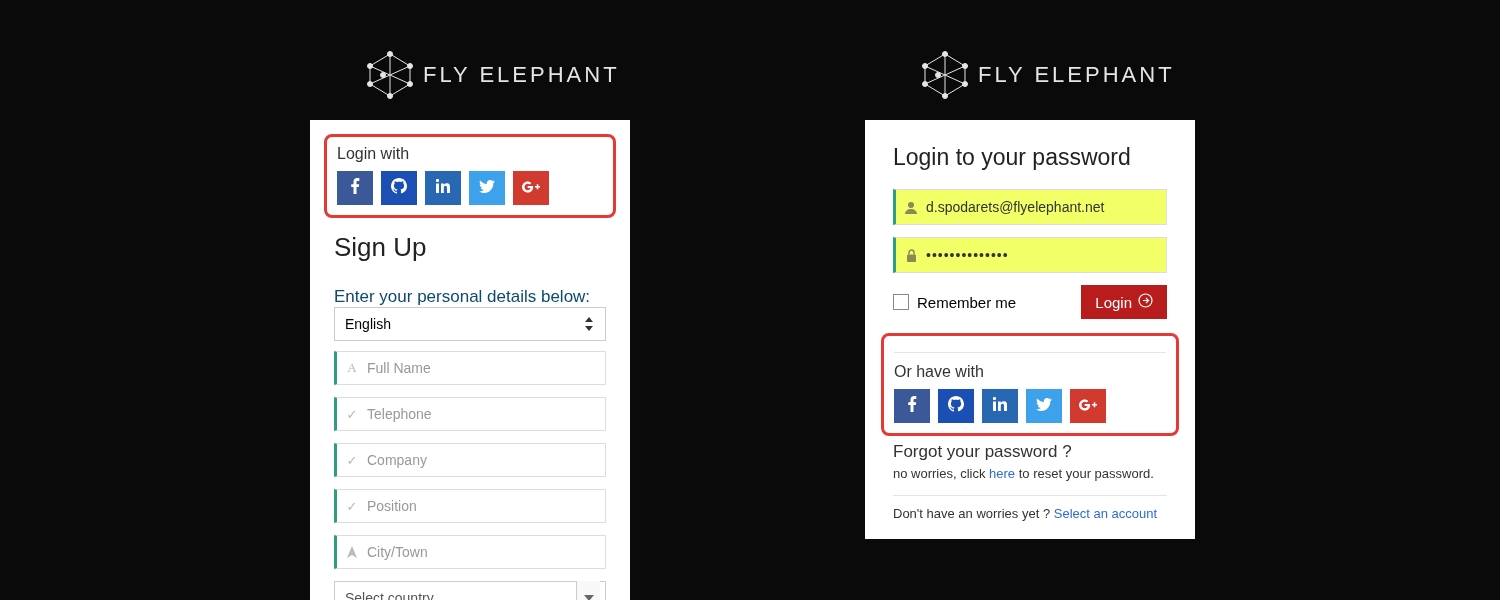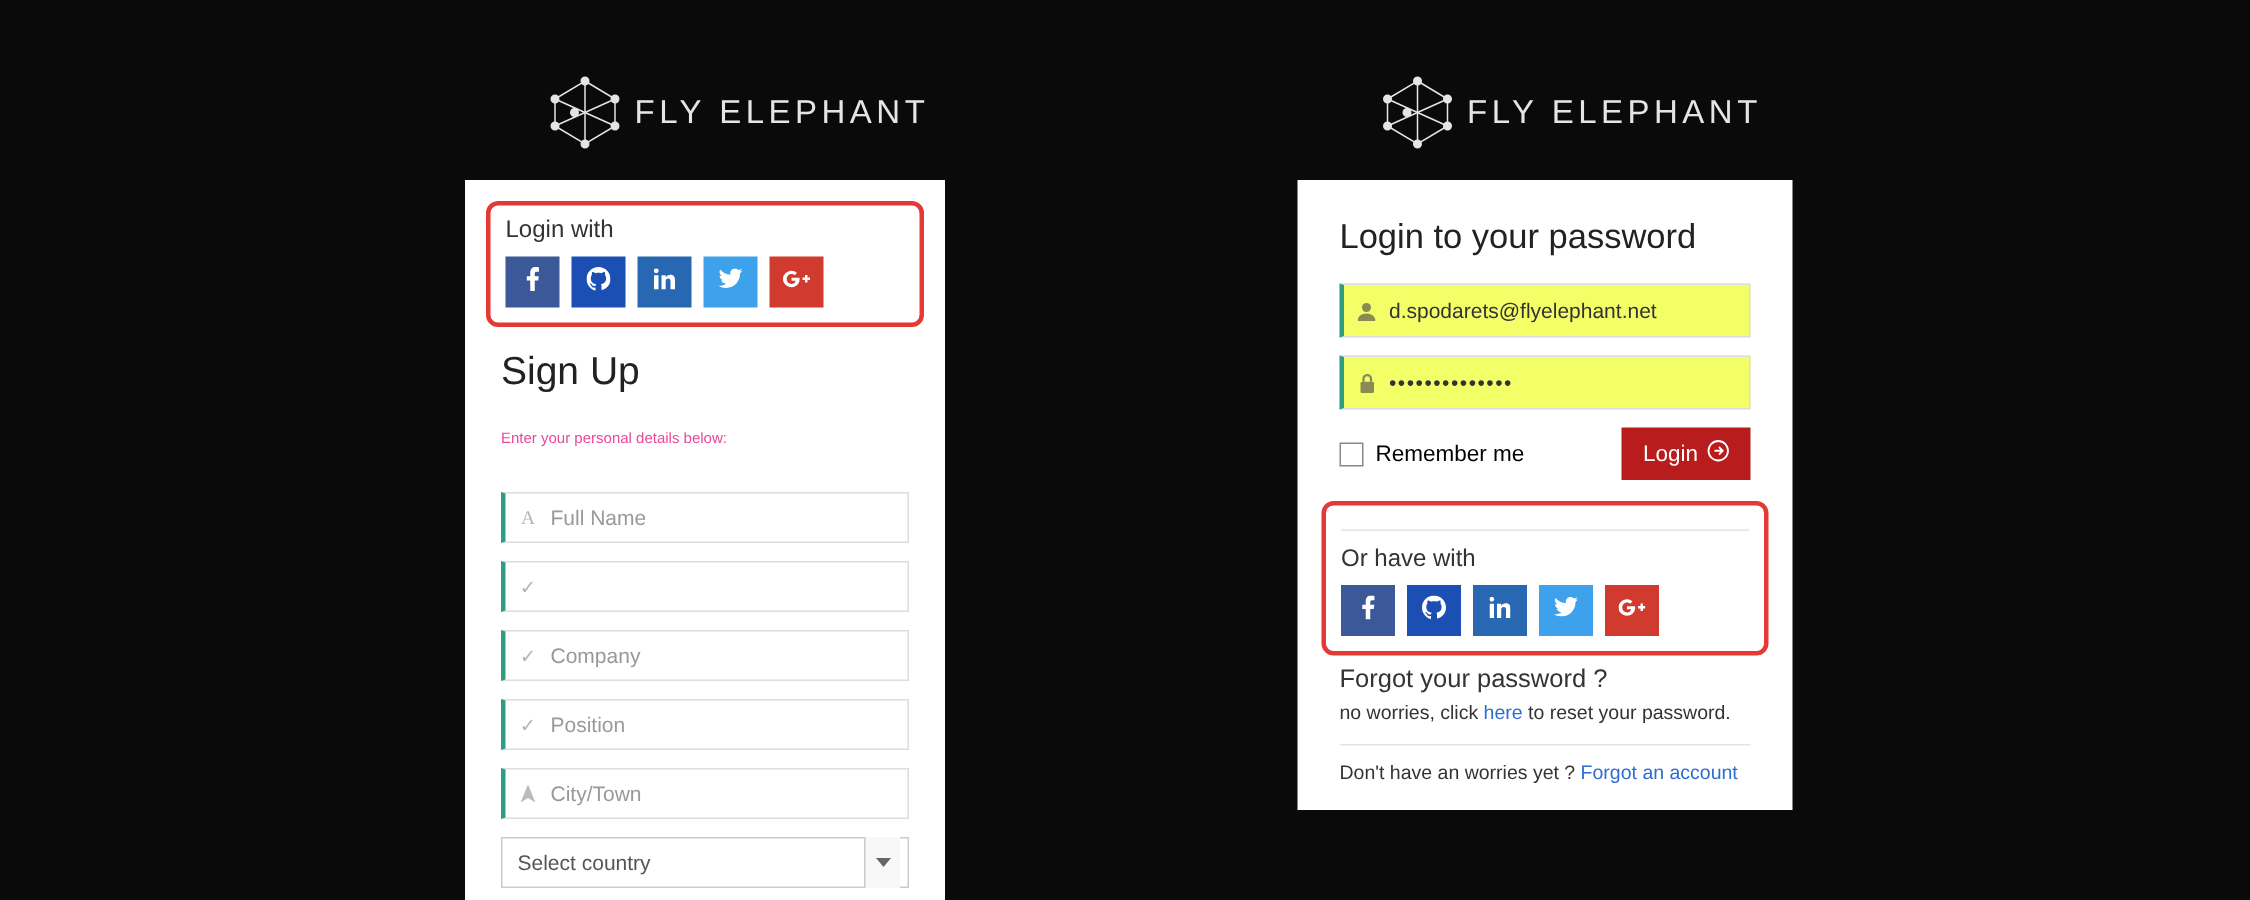"Enter your personal details below:" .section-sub { color: #ec4899 -> #0c4a6e; font-size: 10px -> 17px; margin-bottom: 30px -> 0 }
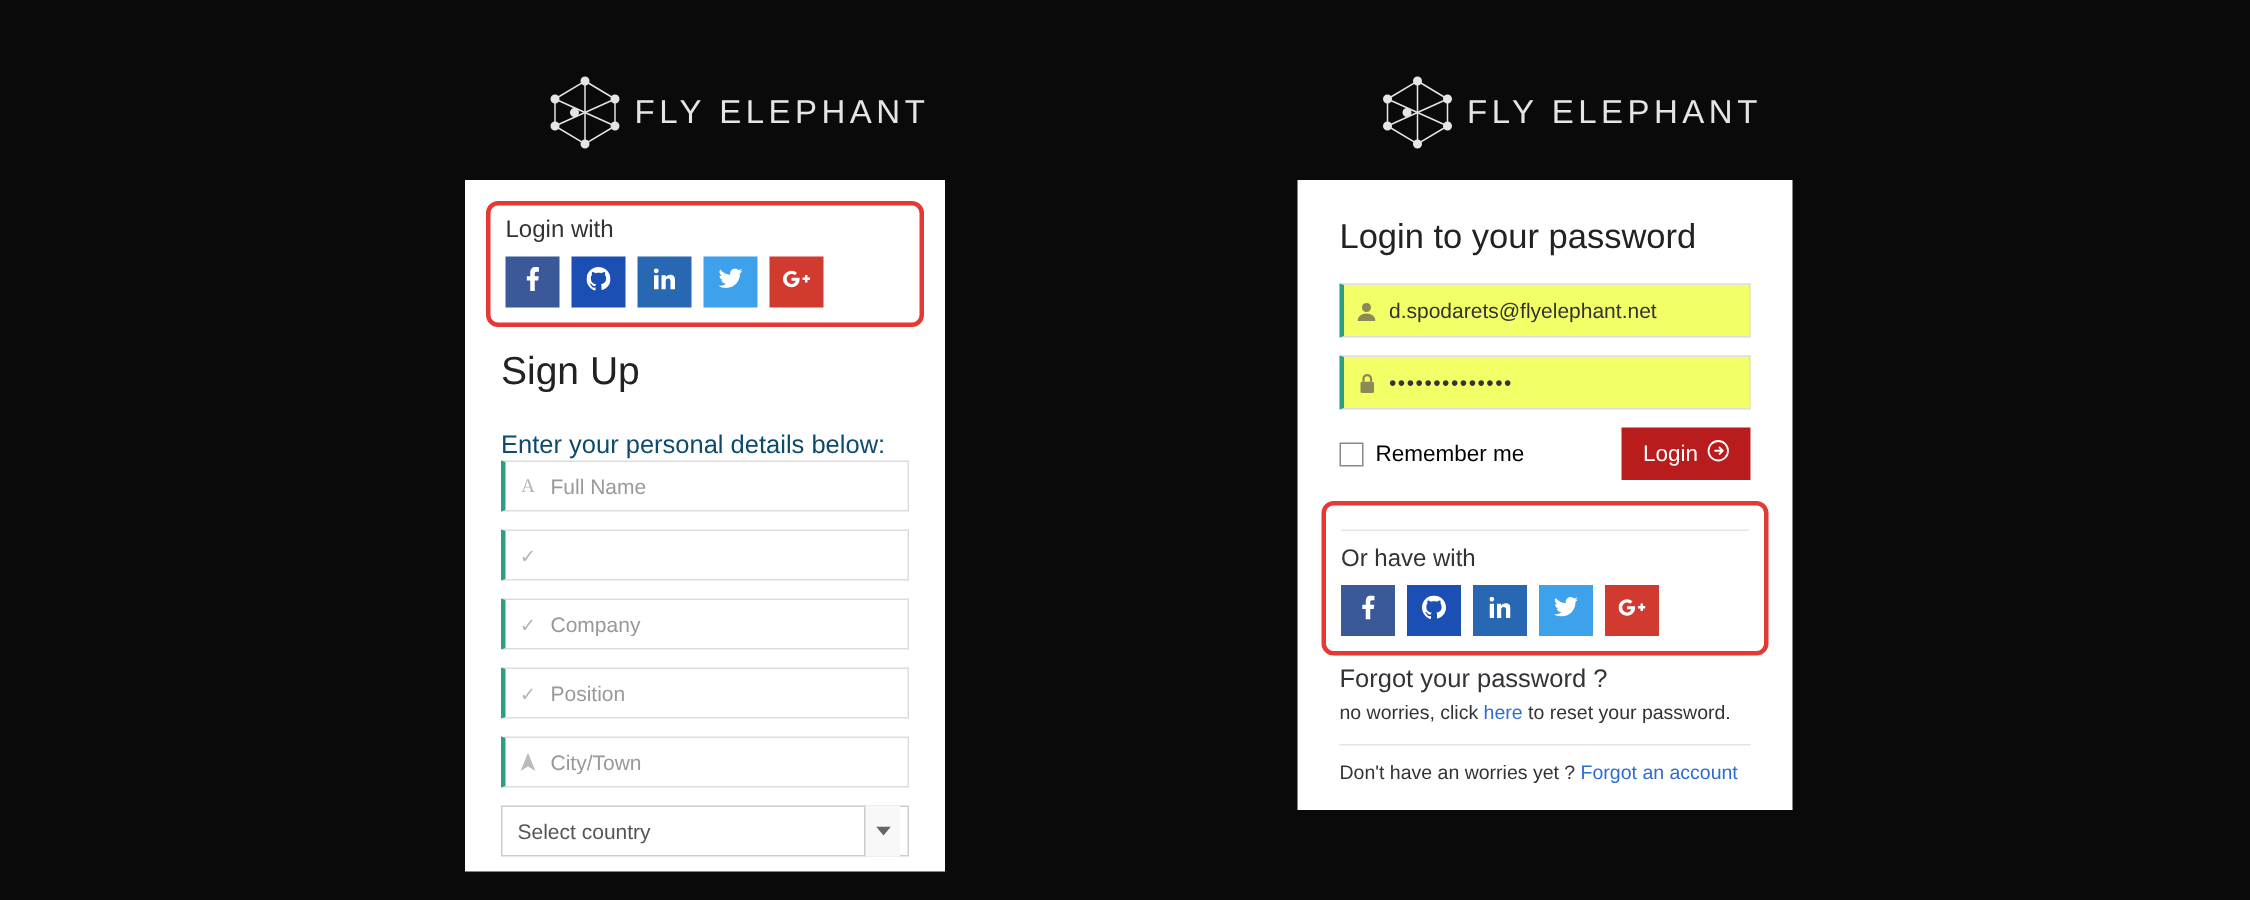"English" div.select-wrap { html: none -> <div> <select><option>English</option></select> <span> <svg> <path></path> <path></path> </svg> </span> </div> }
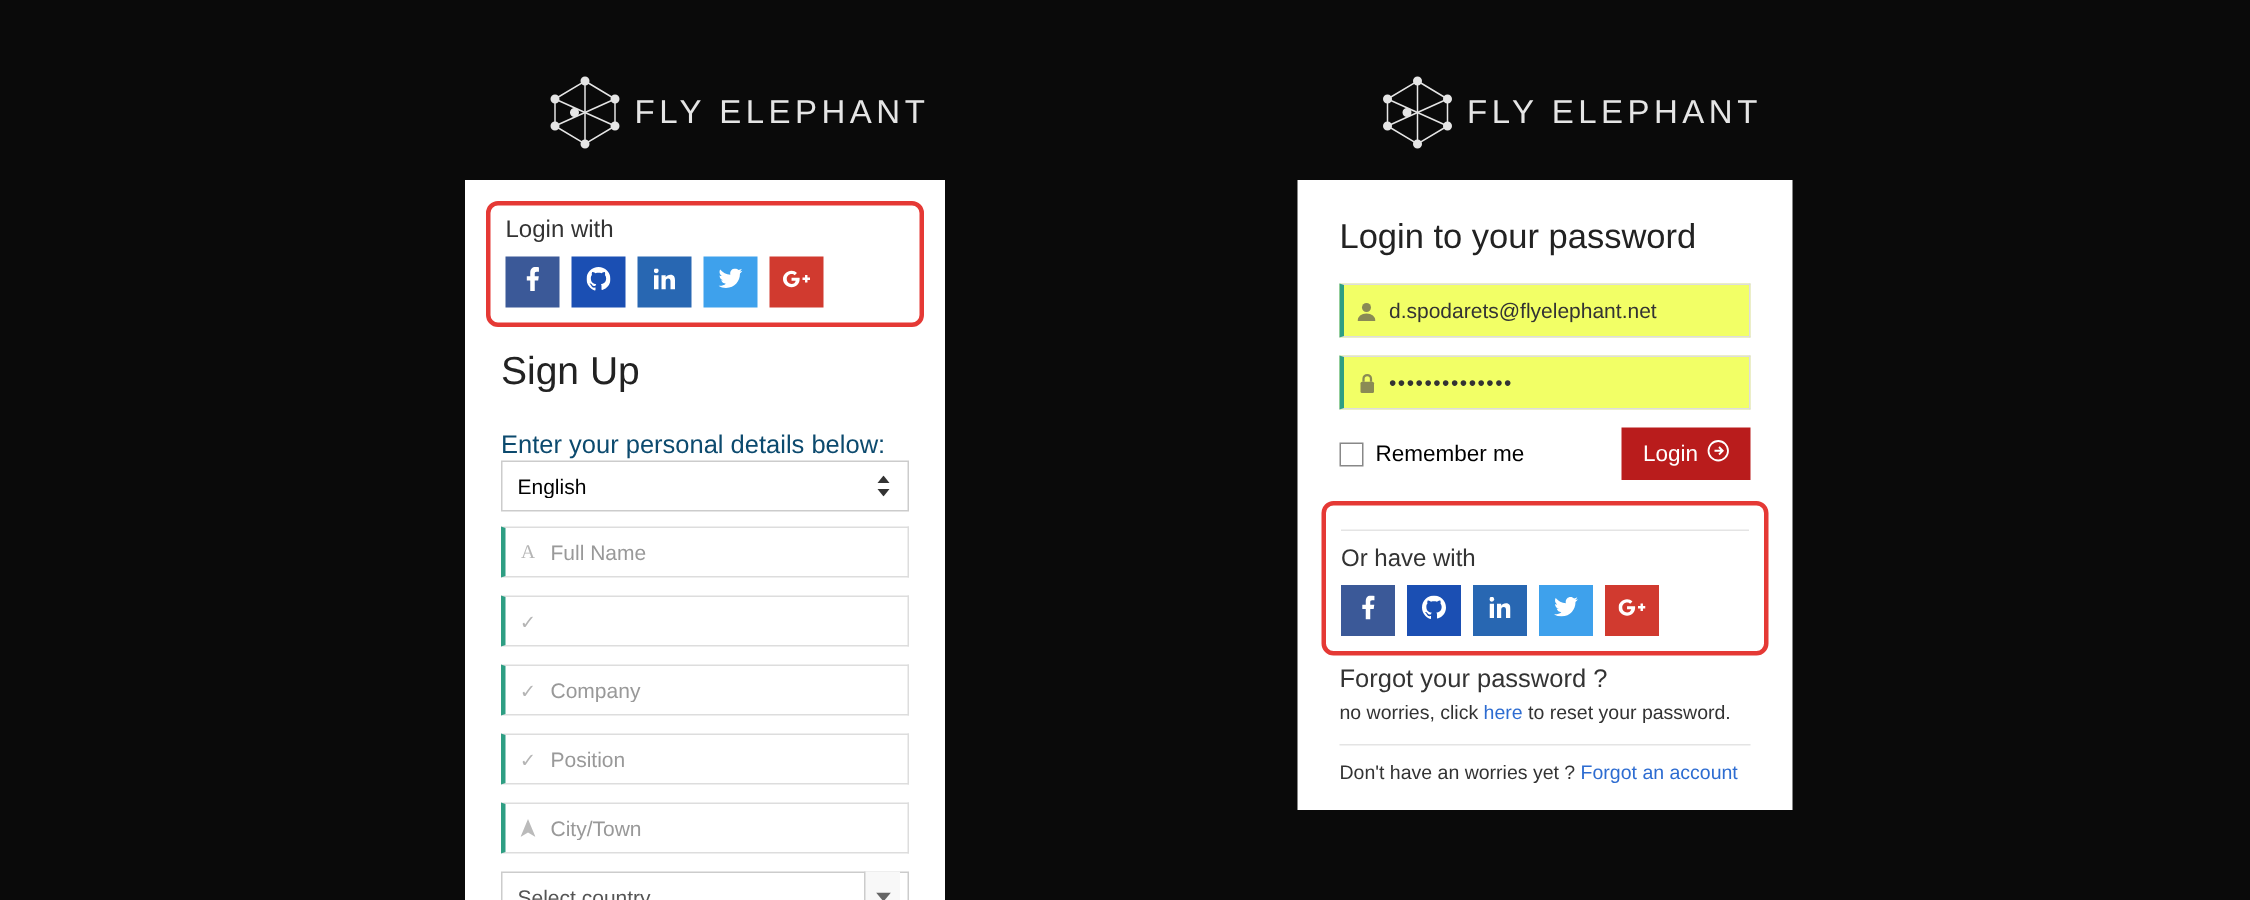"Telephone" input { html: none -> <input> }
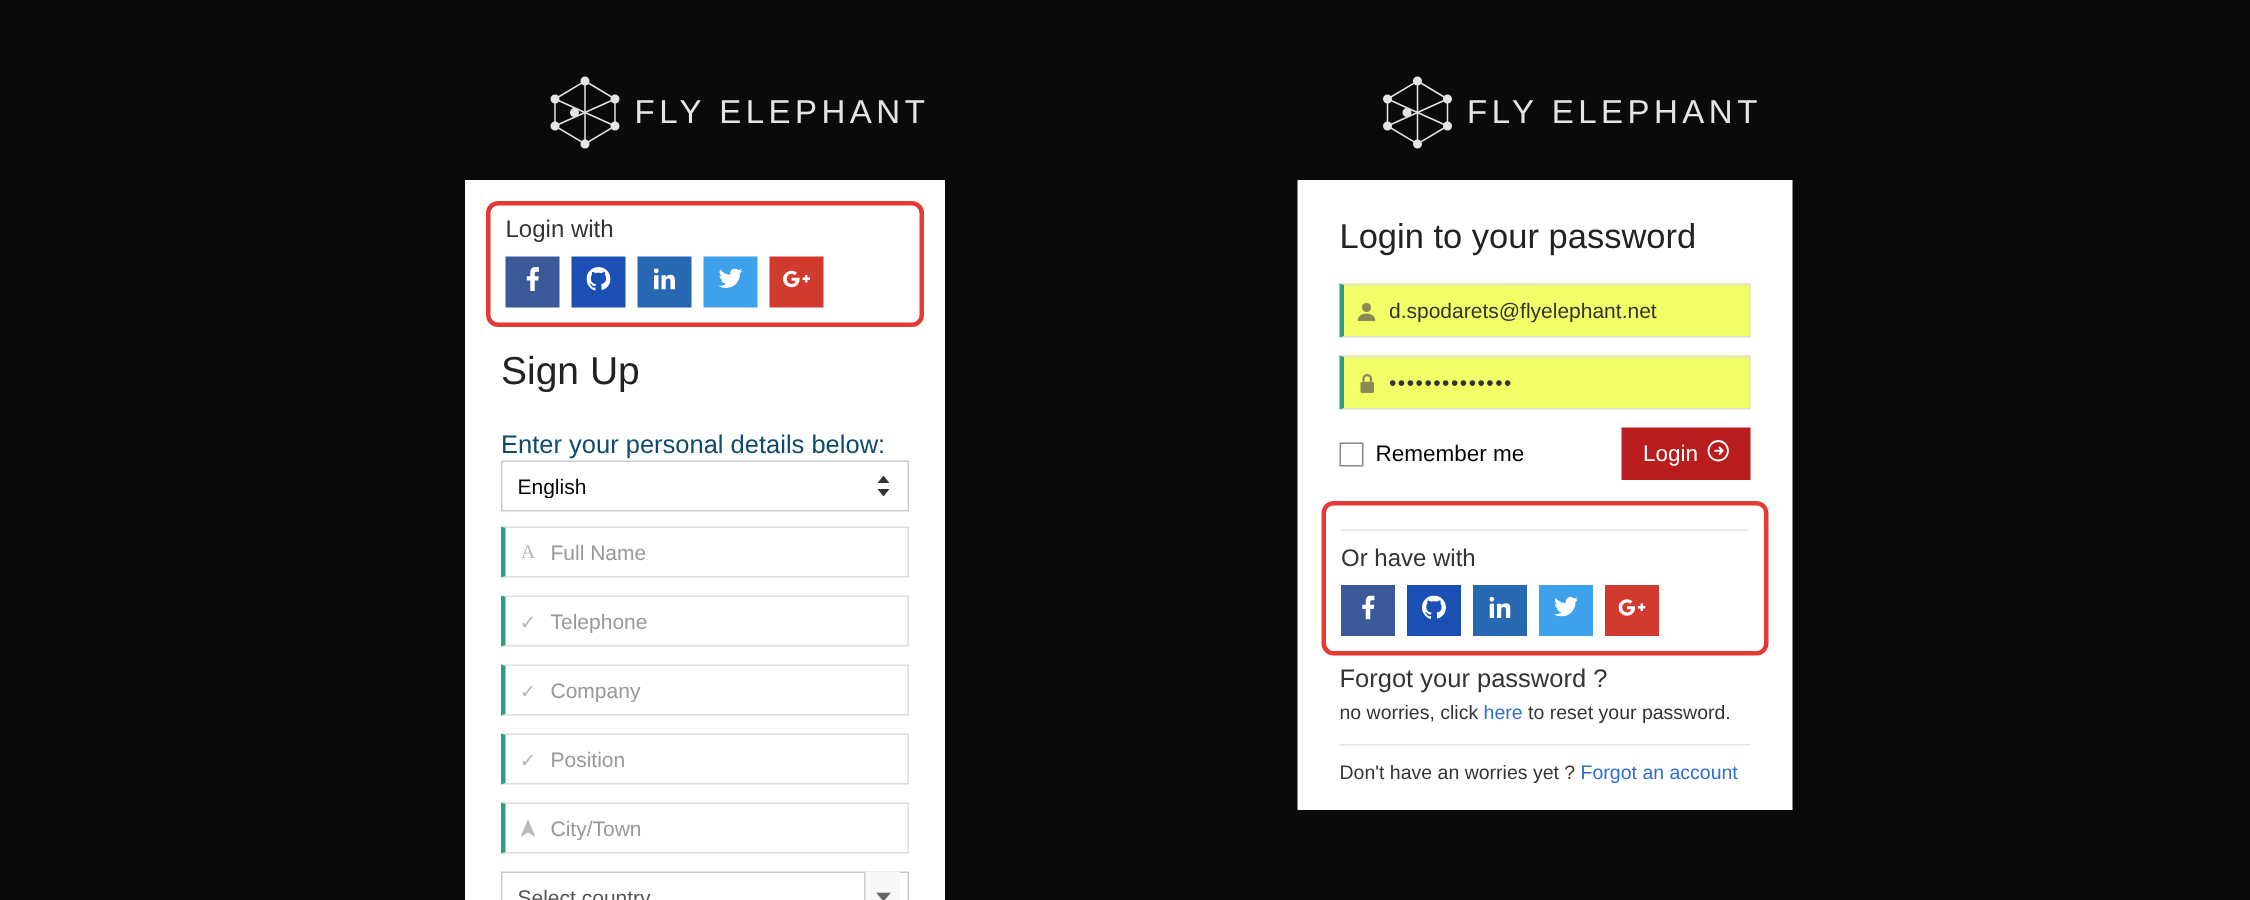"Forgot an account" a { text: Forgot -> Select }
